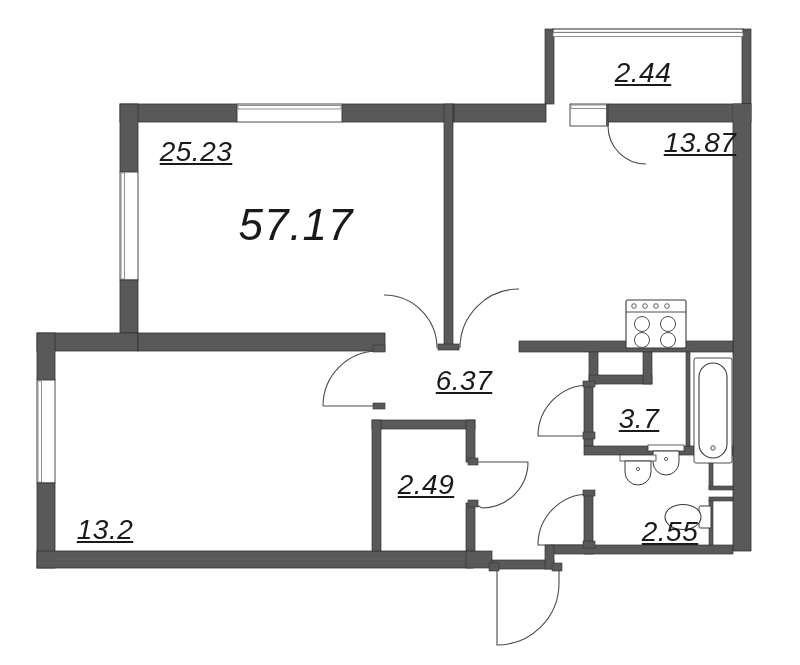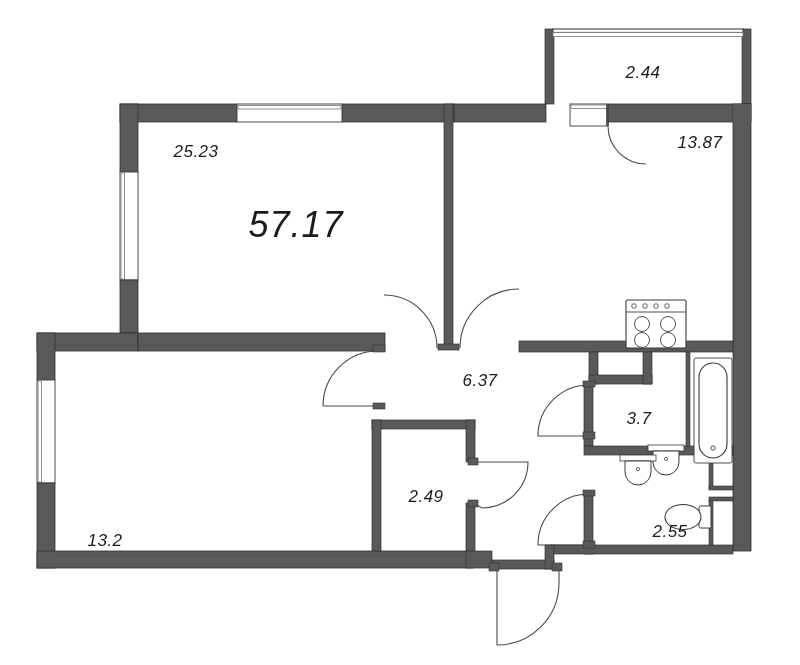"2.44" .area-label.room { font-size: 17px -> 28px; text-decoration: none -> underline }
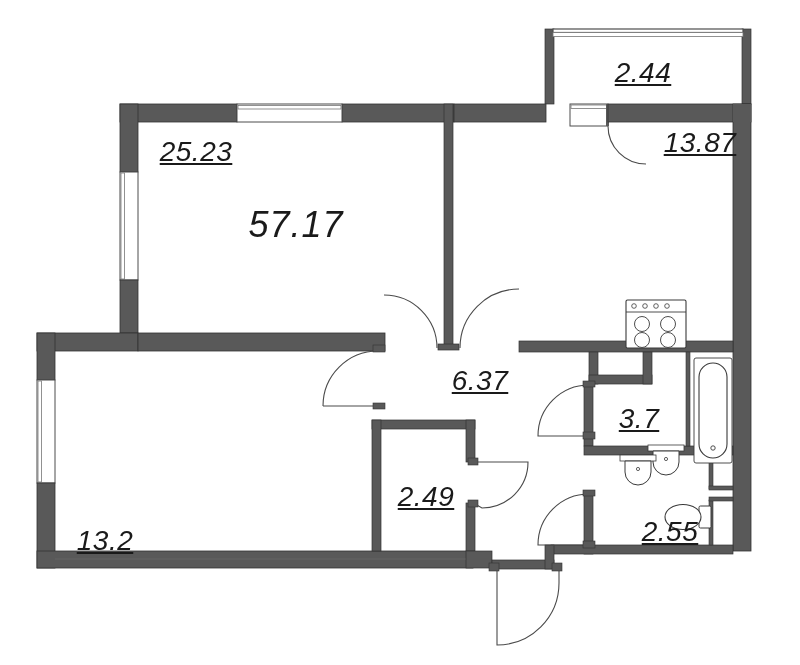"57.17" .area-label.total { font-size: 36px -> 44px }
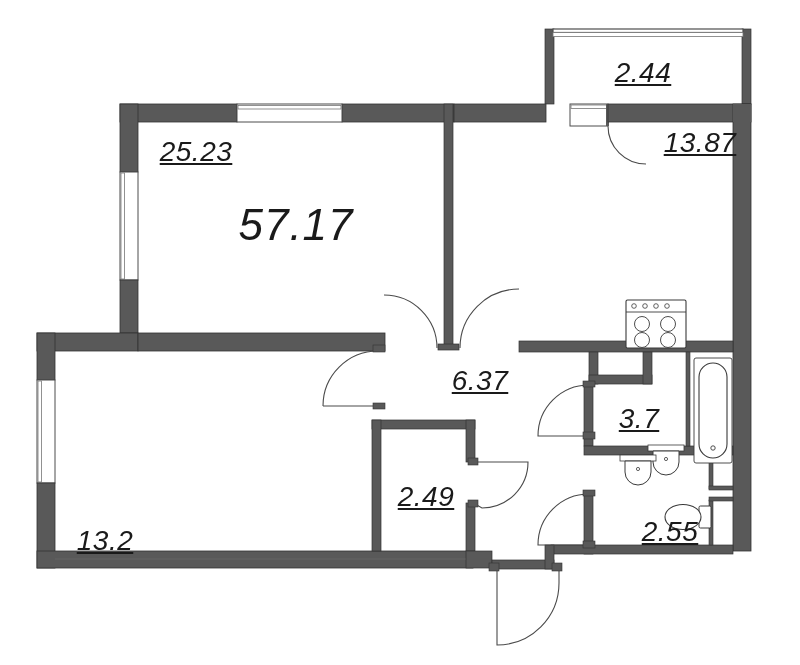"6.37" div.area-label { left: 480px -> 464px }
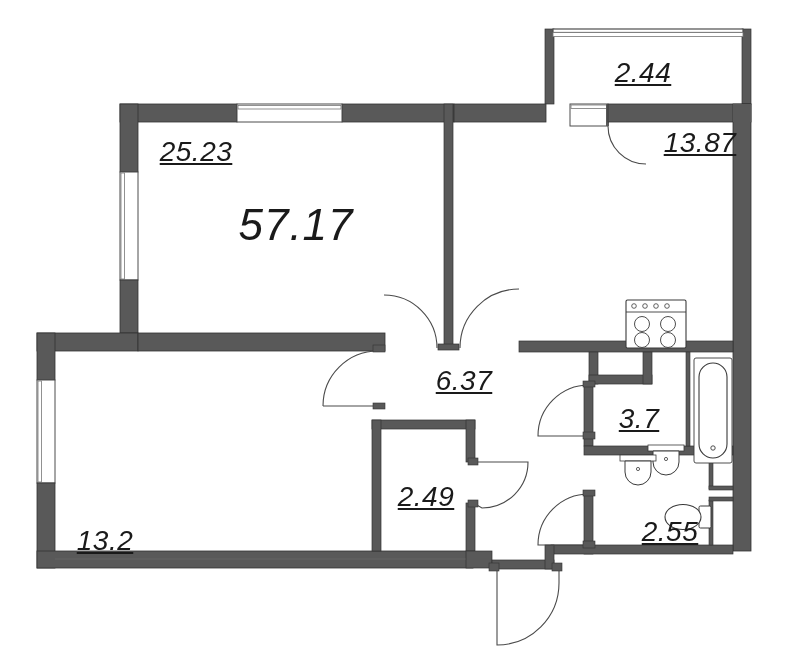"2.49" div.area-label { margin-top: 12px -> none }
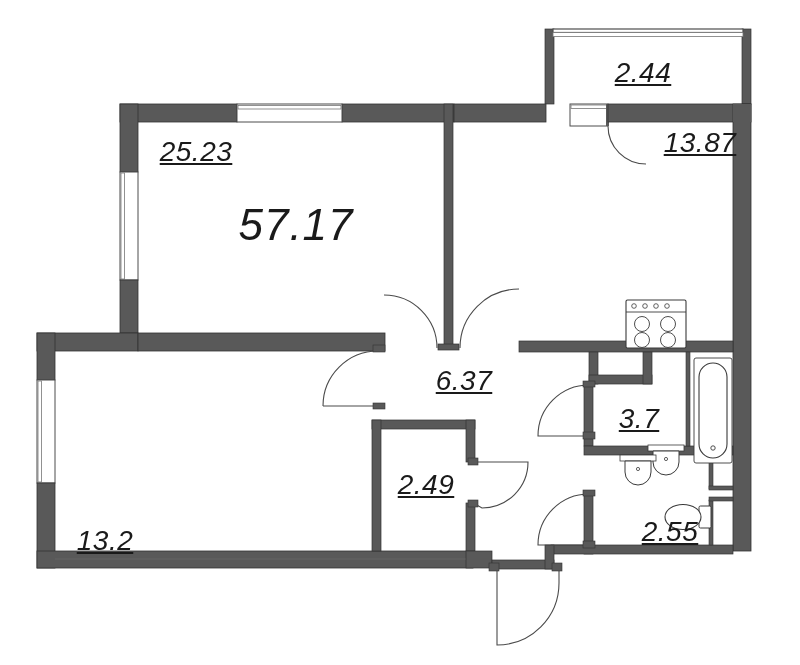"13.2" div.area-label { top: 541px -> 530px }
